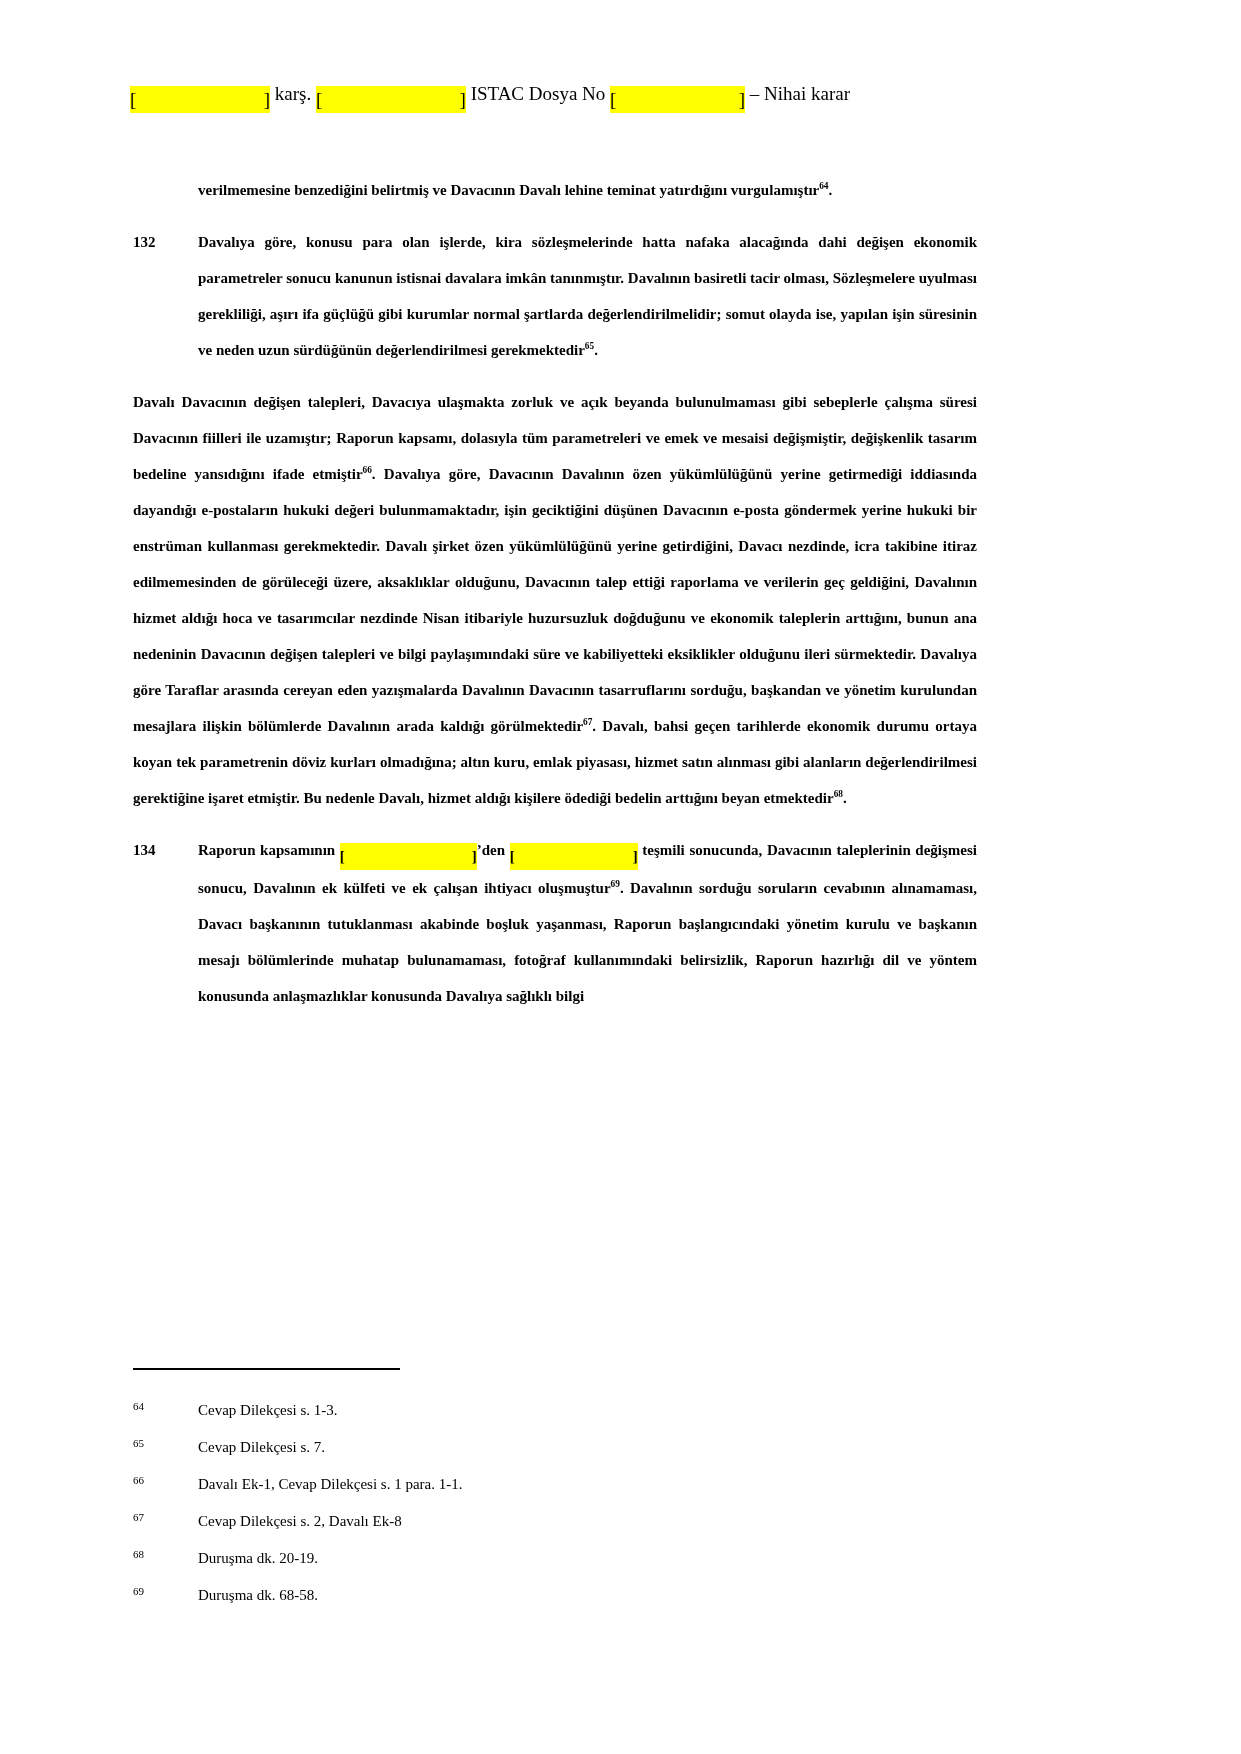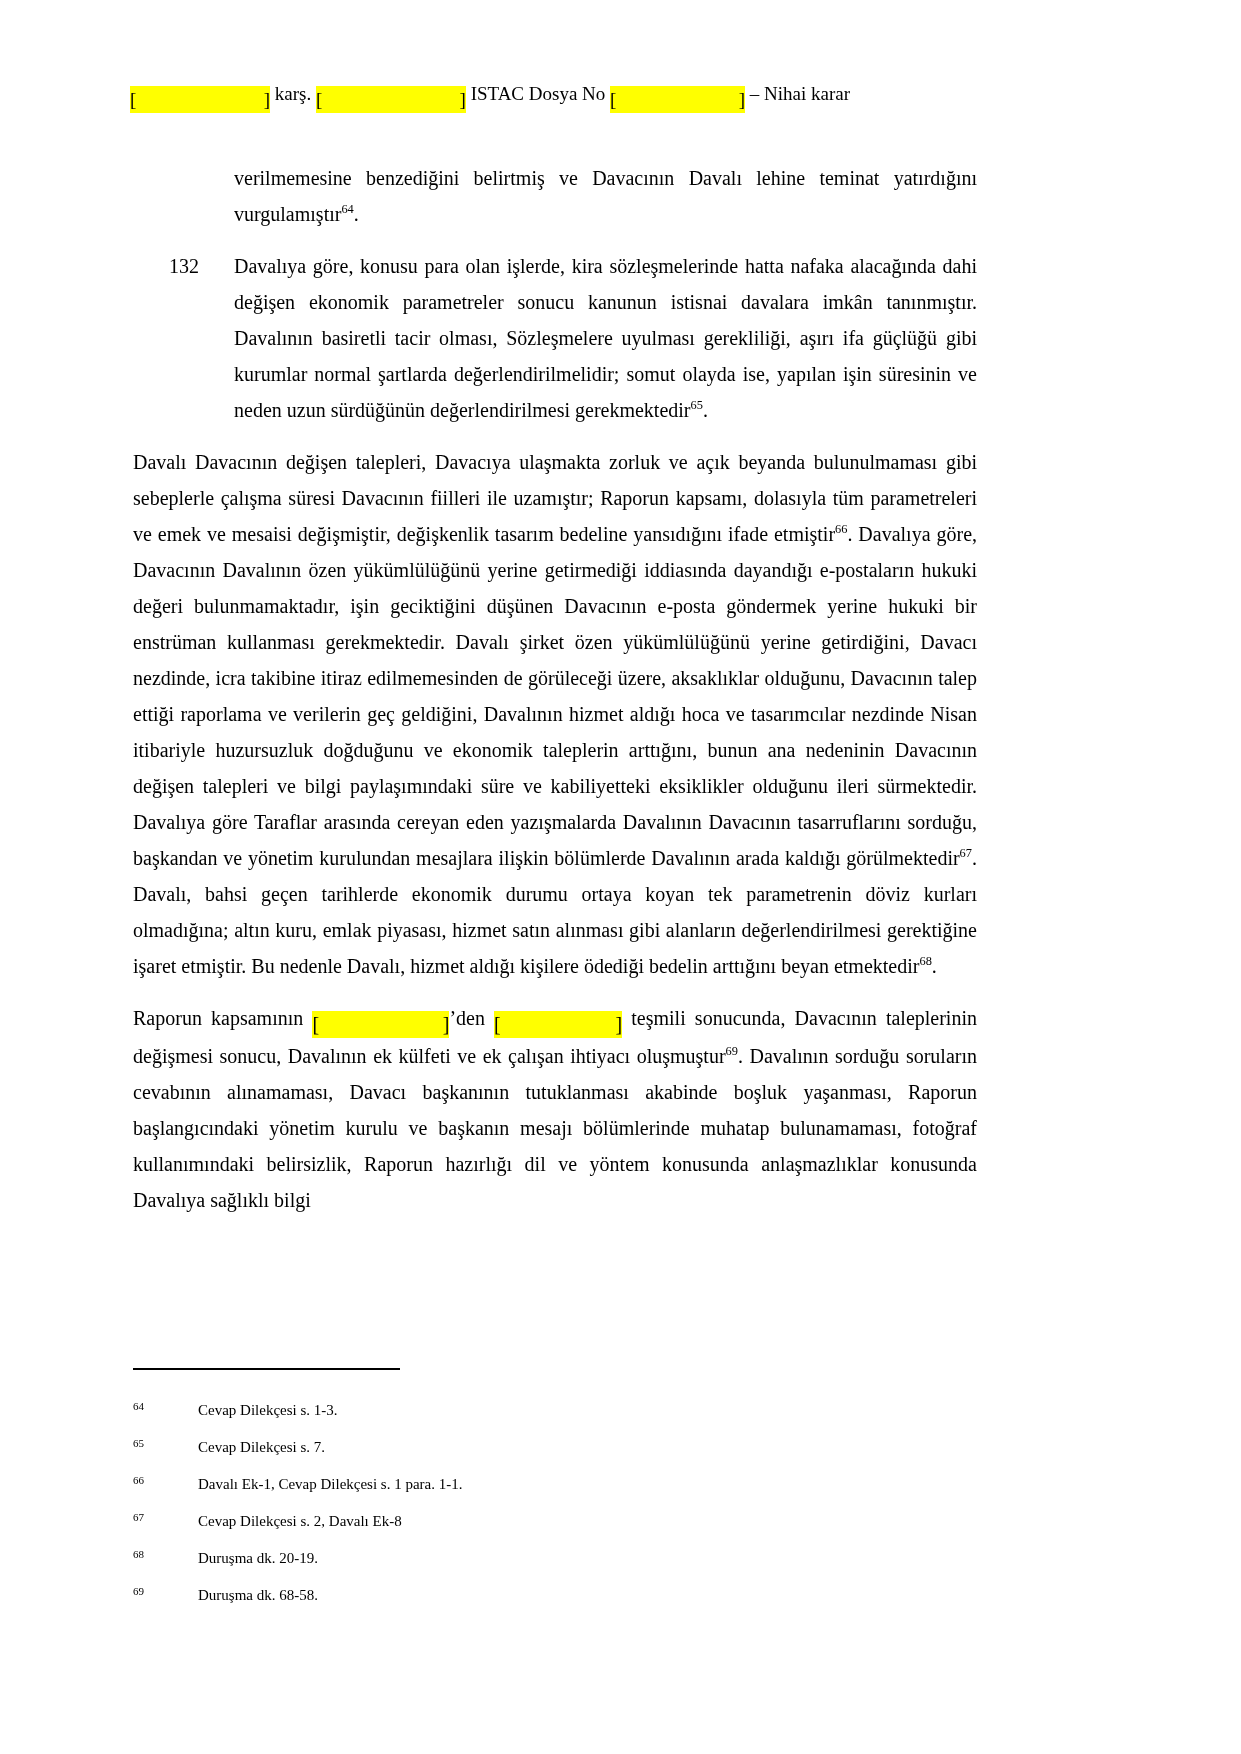"verilmemesine benzediğini belirtmiş ve" .body-block { font-size: 20px -> 15px; font-weight: none -> bold; top: 160px -> 172px }
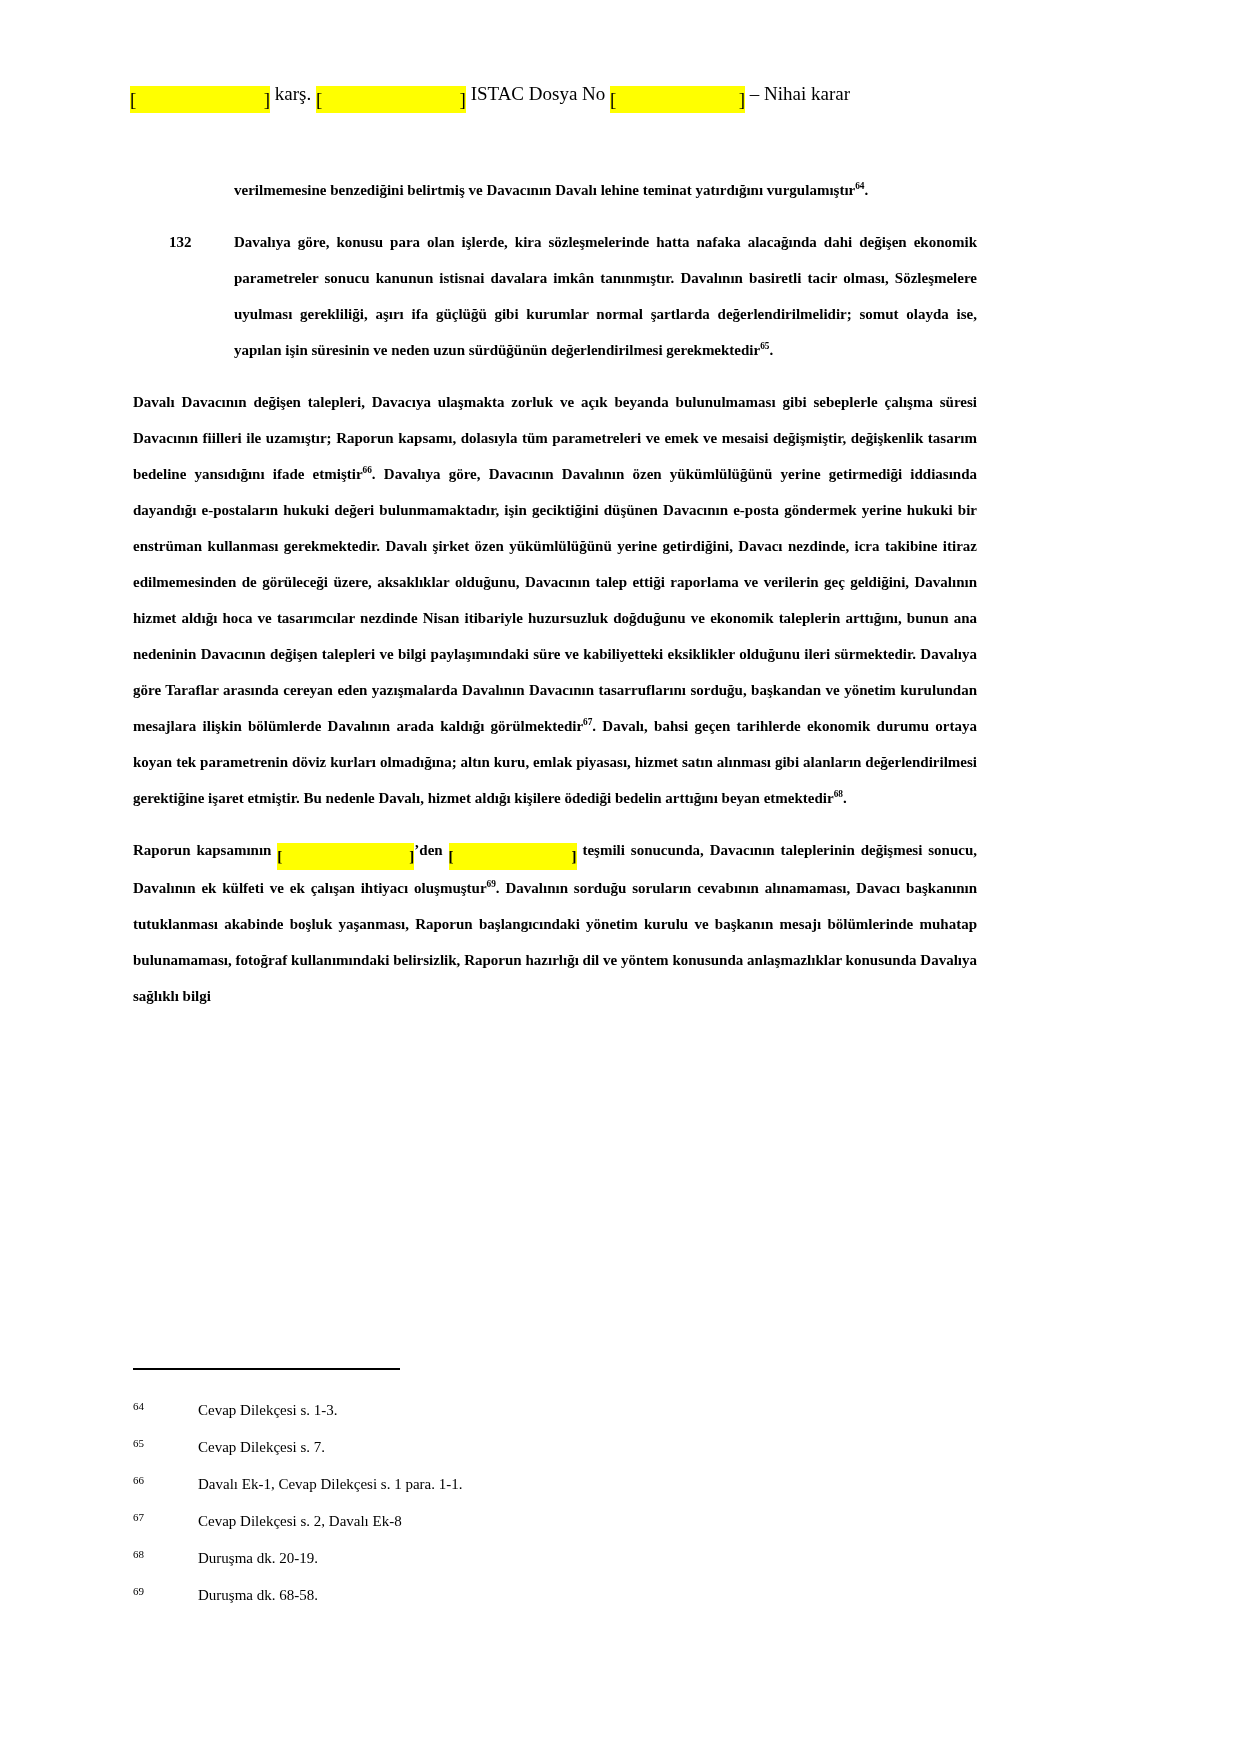"132" .para-num { margin-left: 36px -> none }
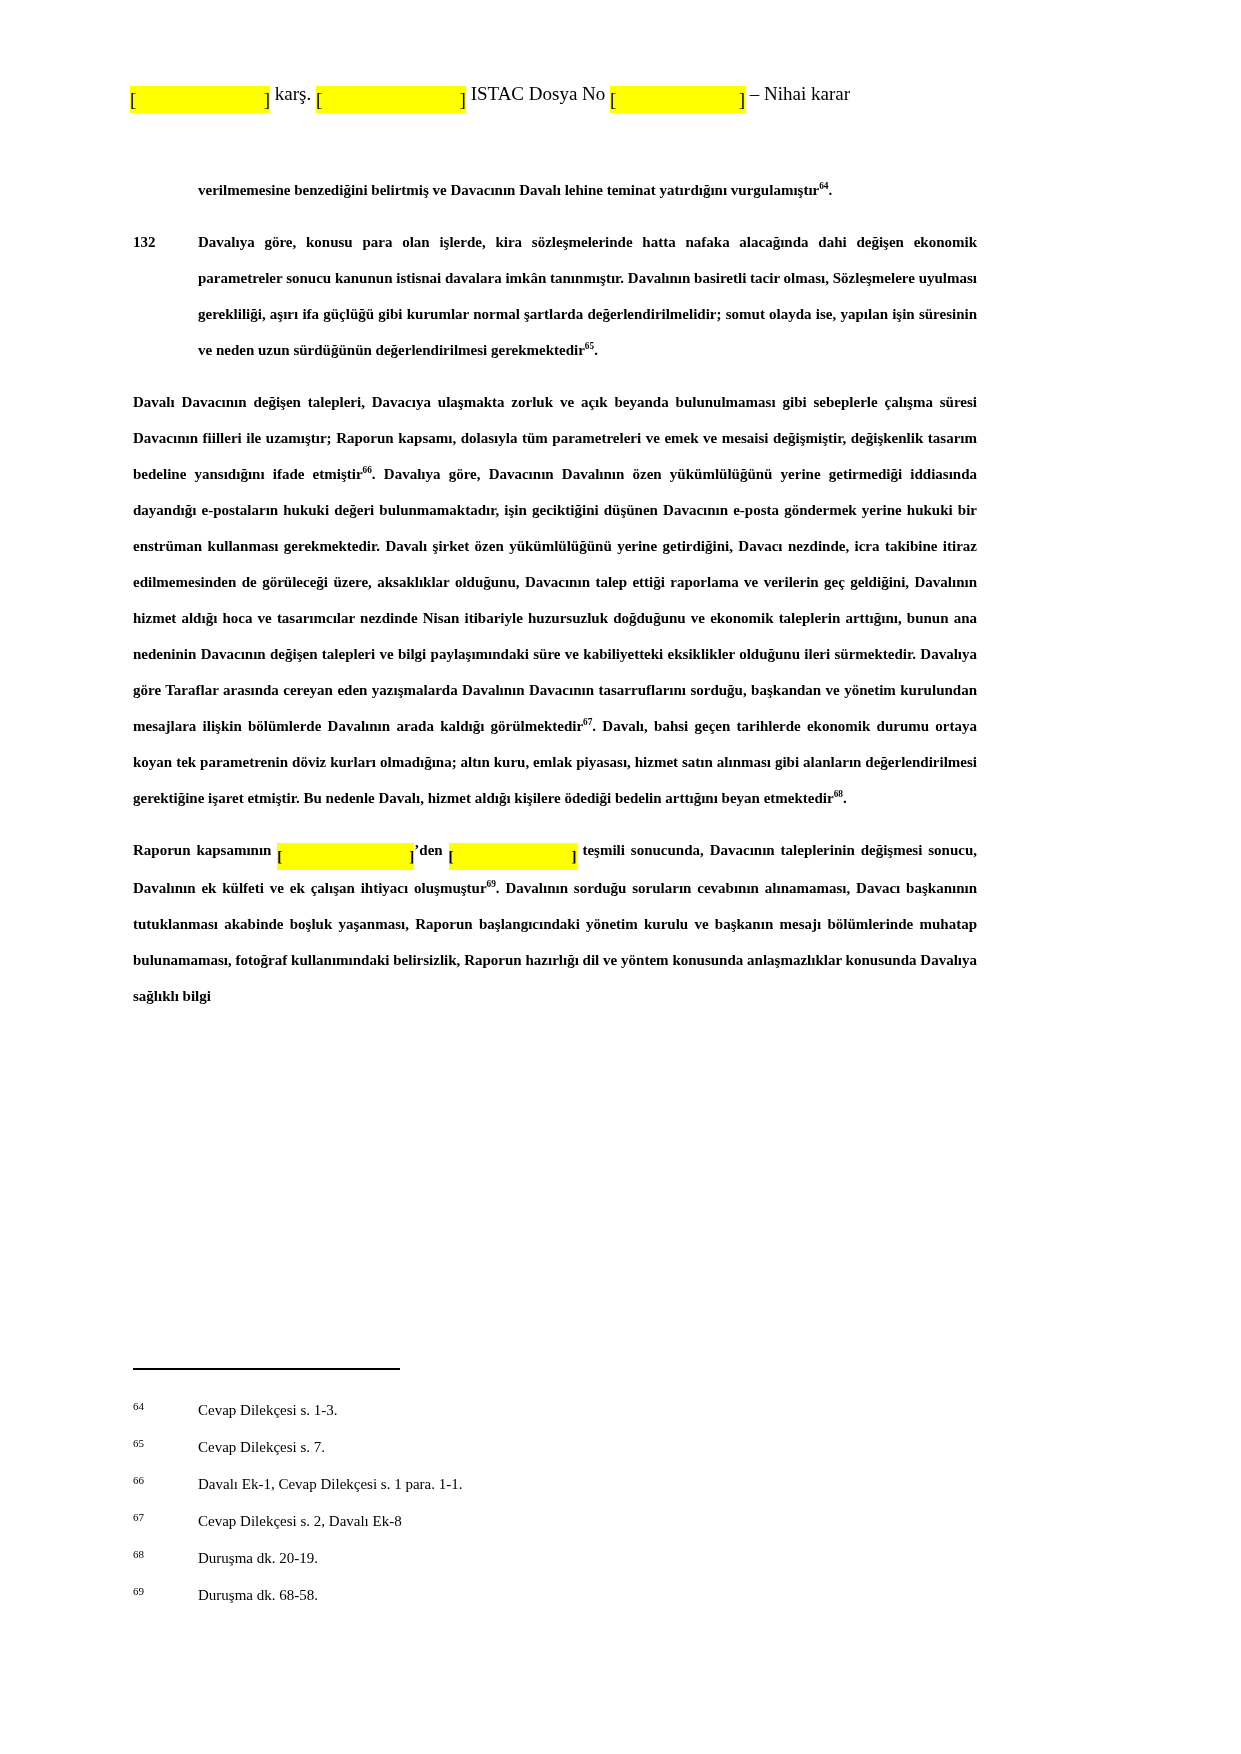"134" div.para-num { html: none -> <div>134</div> }
